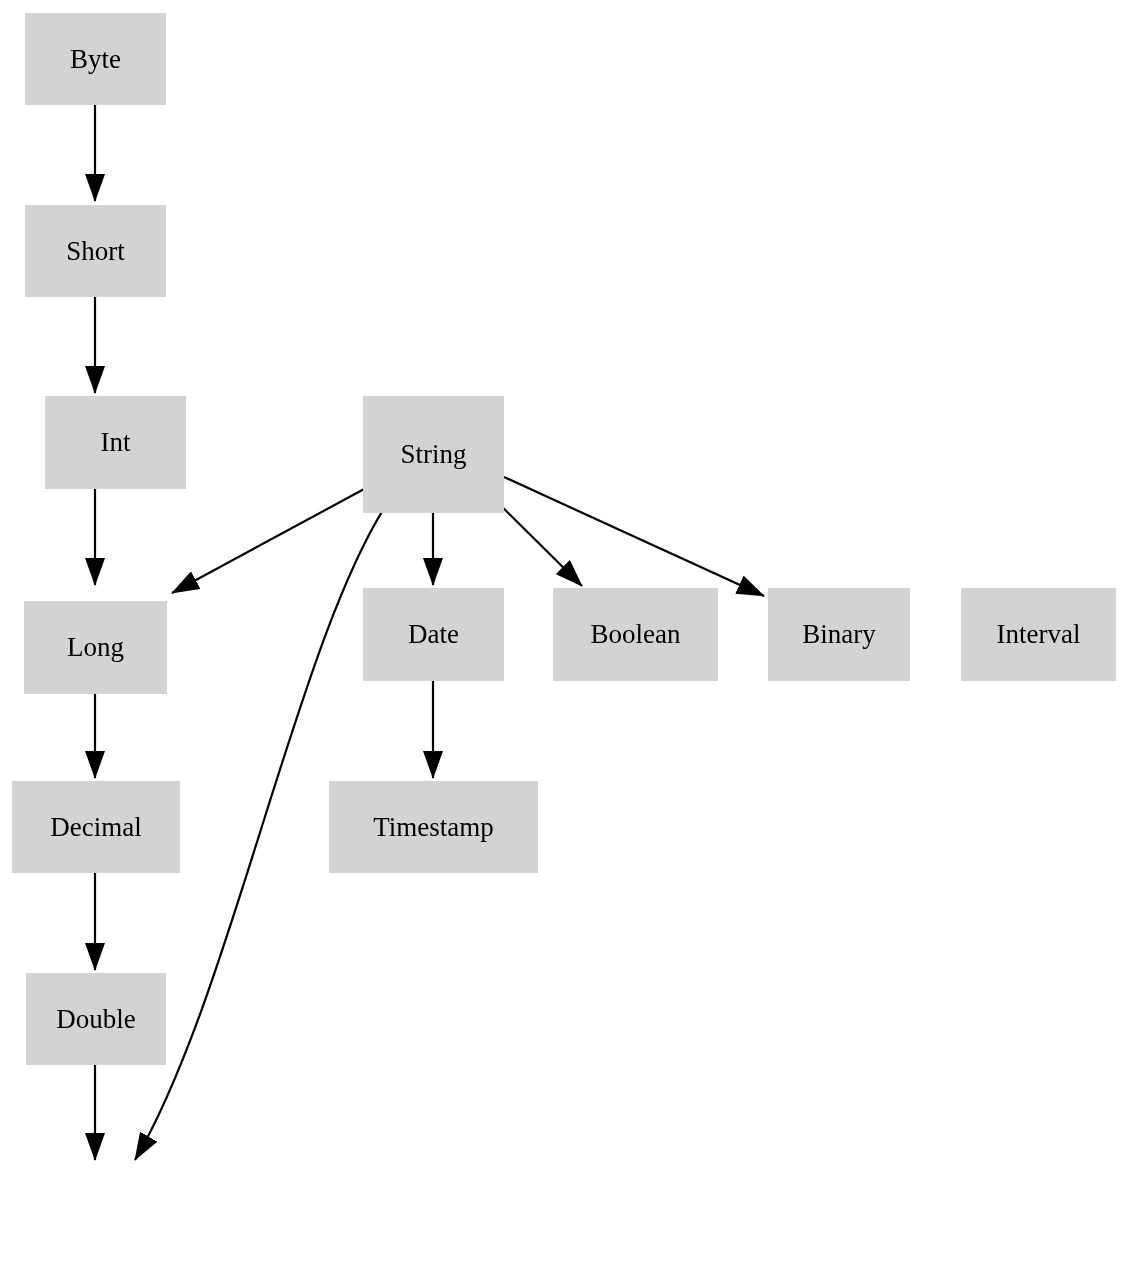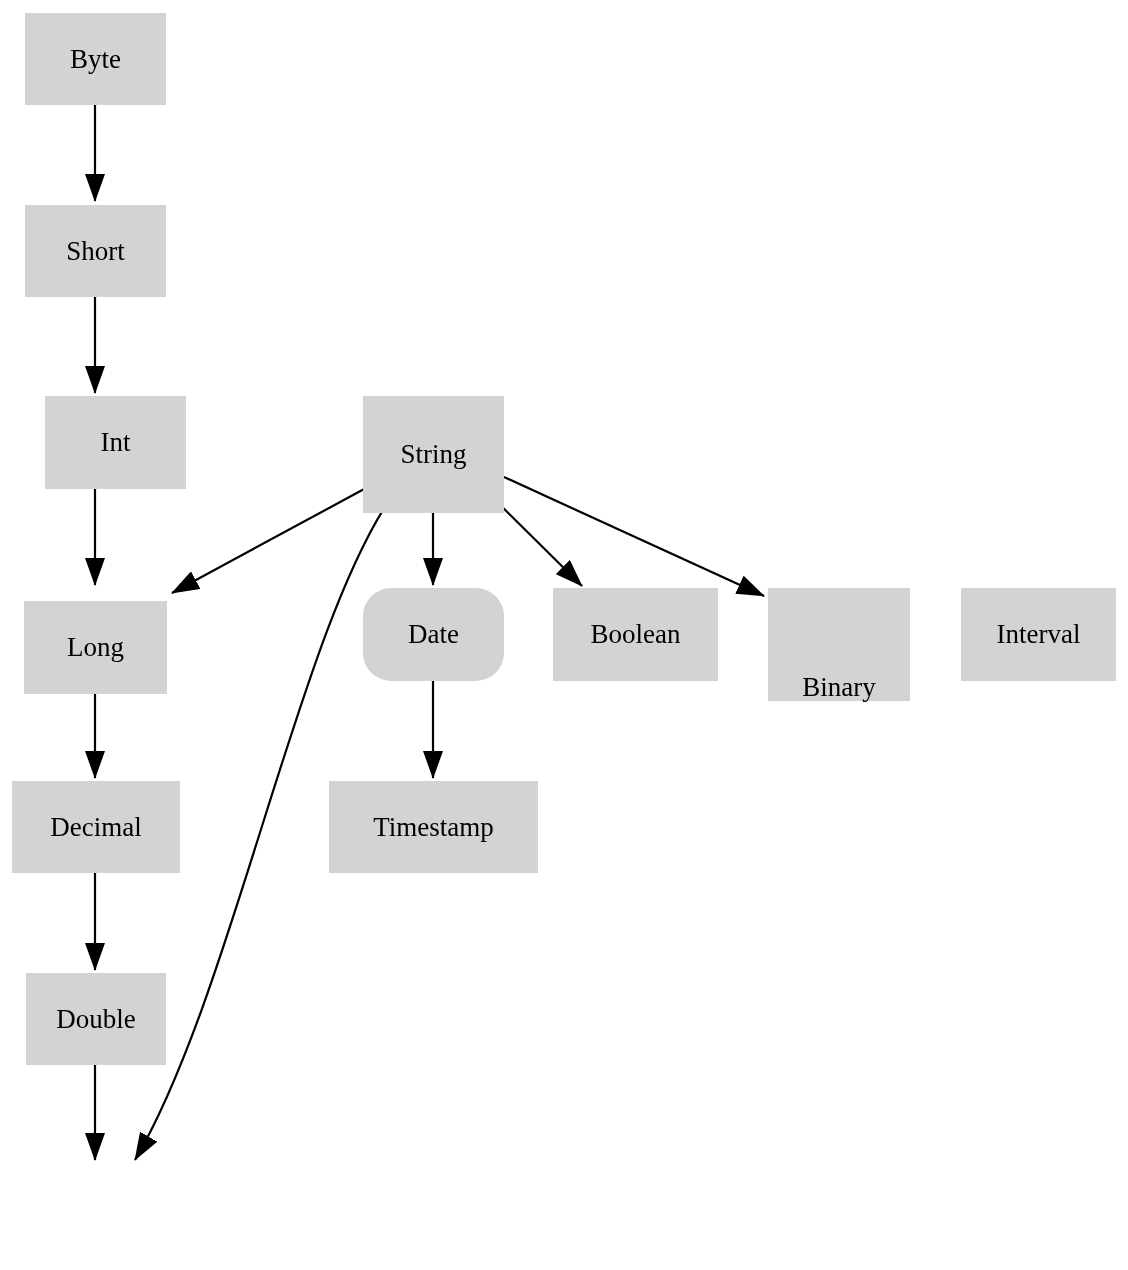"Date" .n-date { border-radius: 28px -> none }
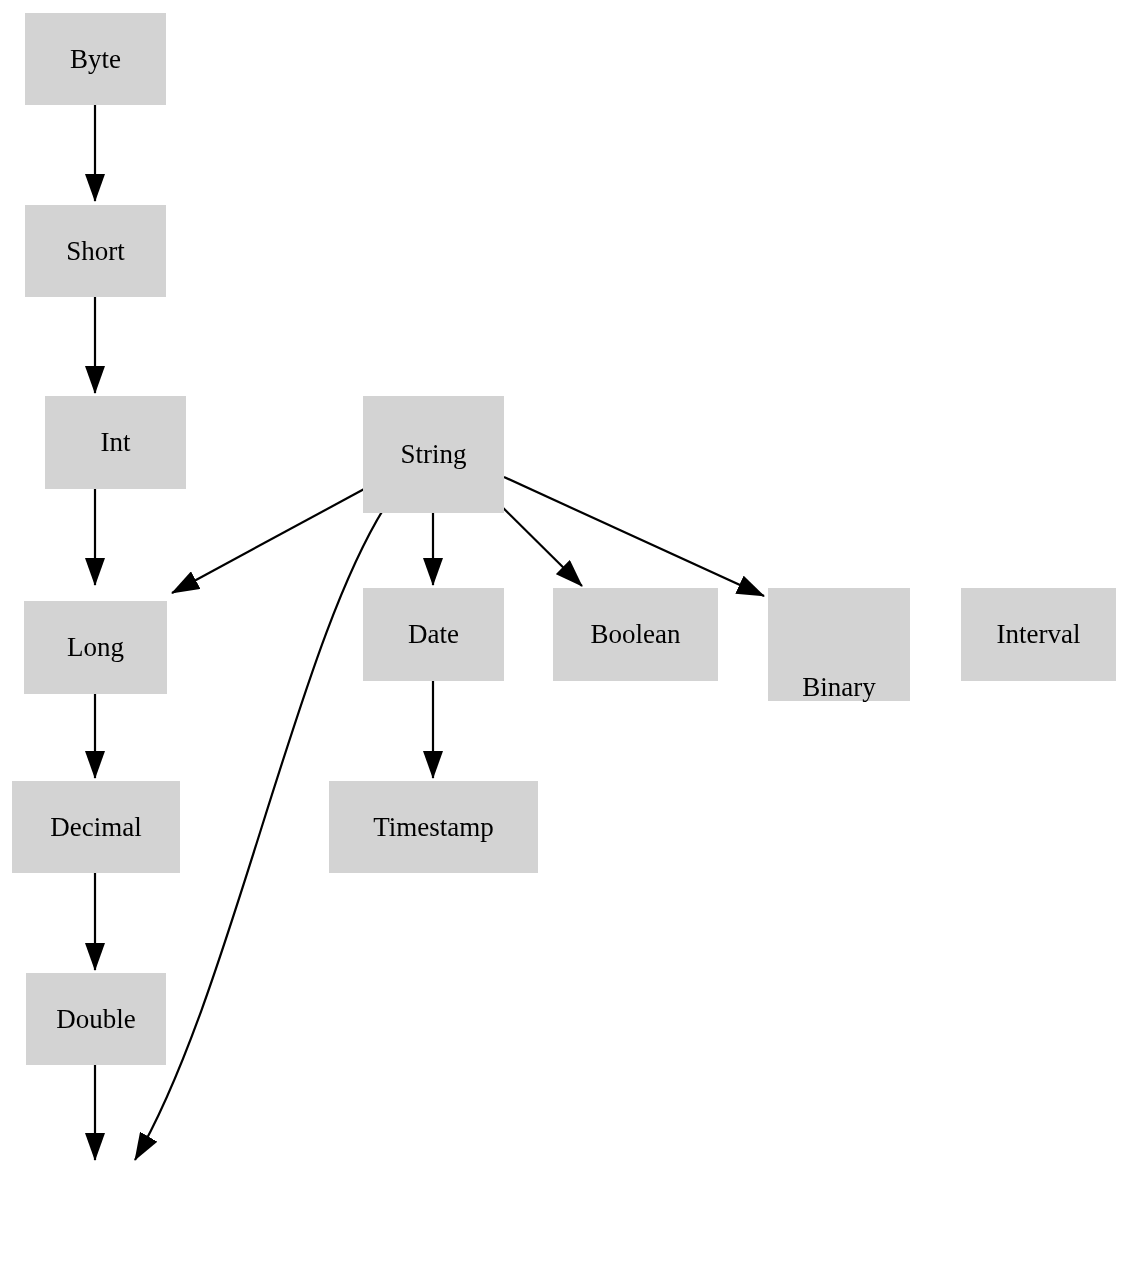"Binary" .n-binary { align-items: flex-end -> none; height: 113px -> 93px }
